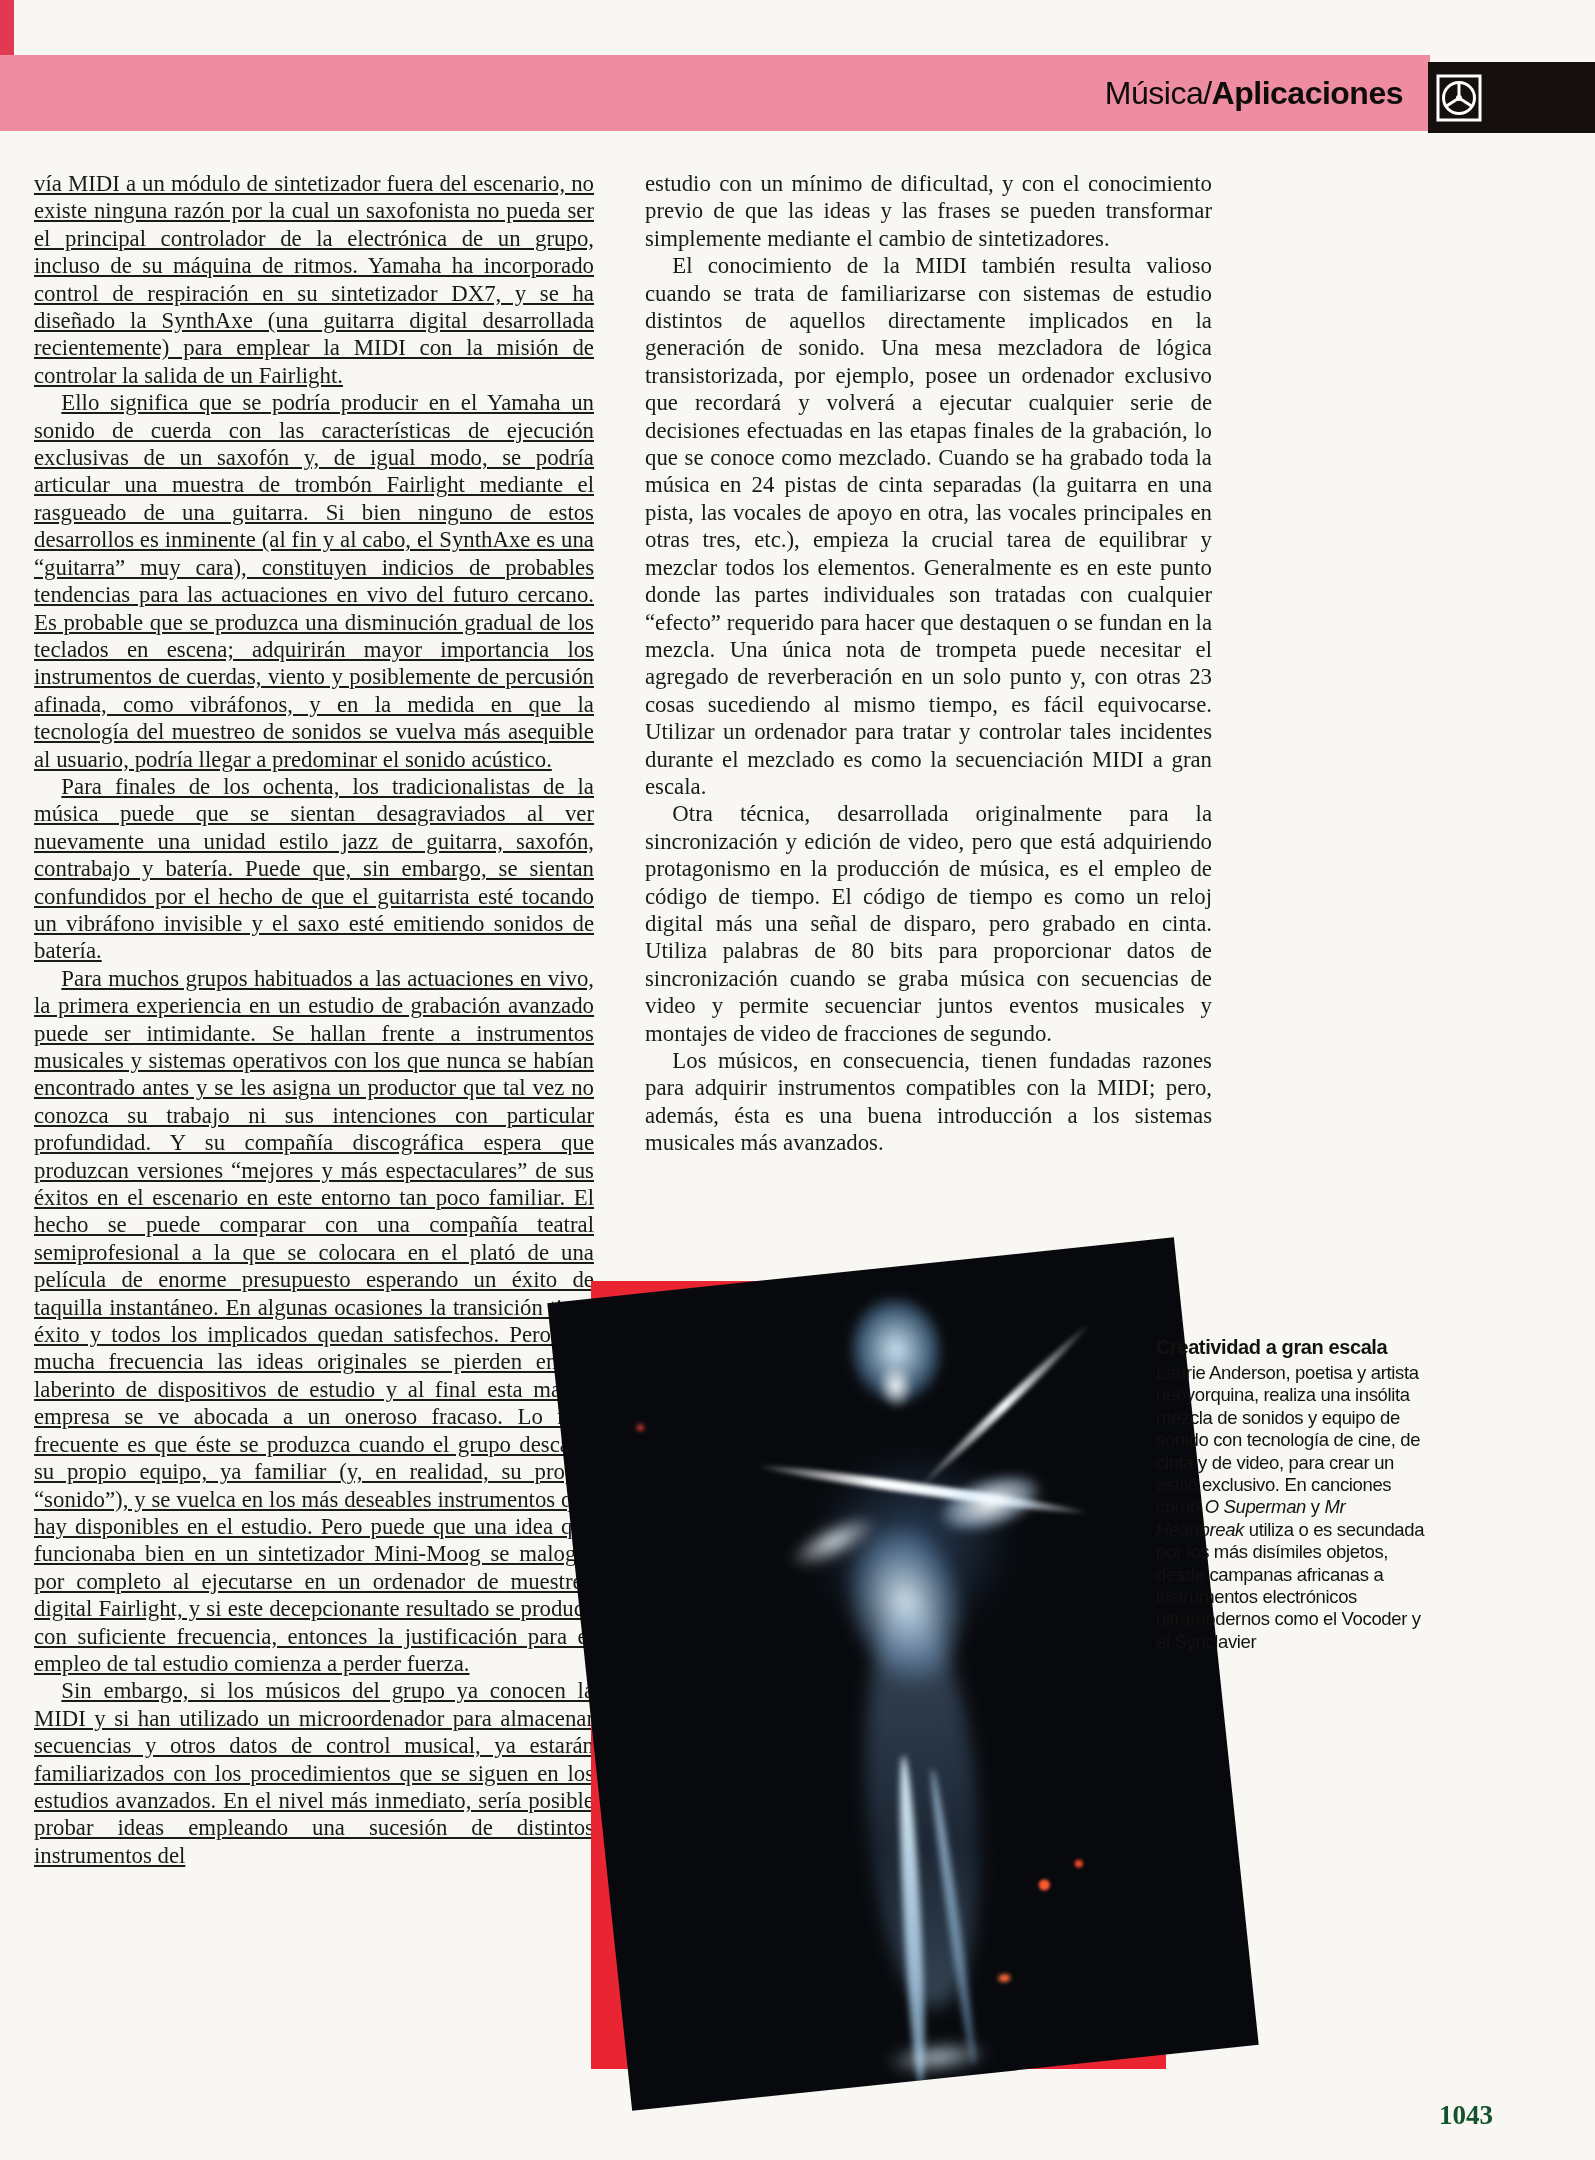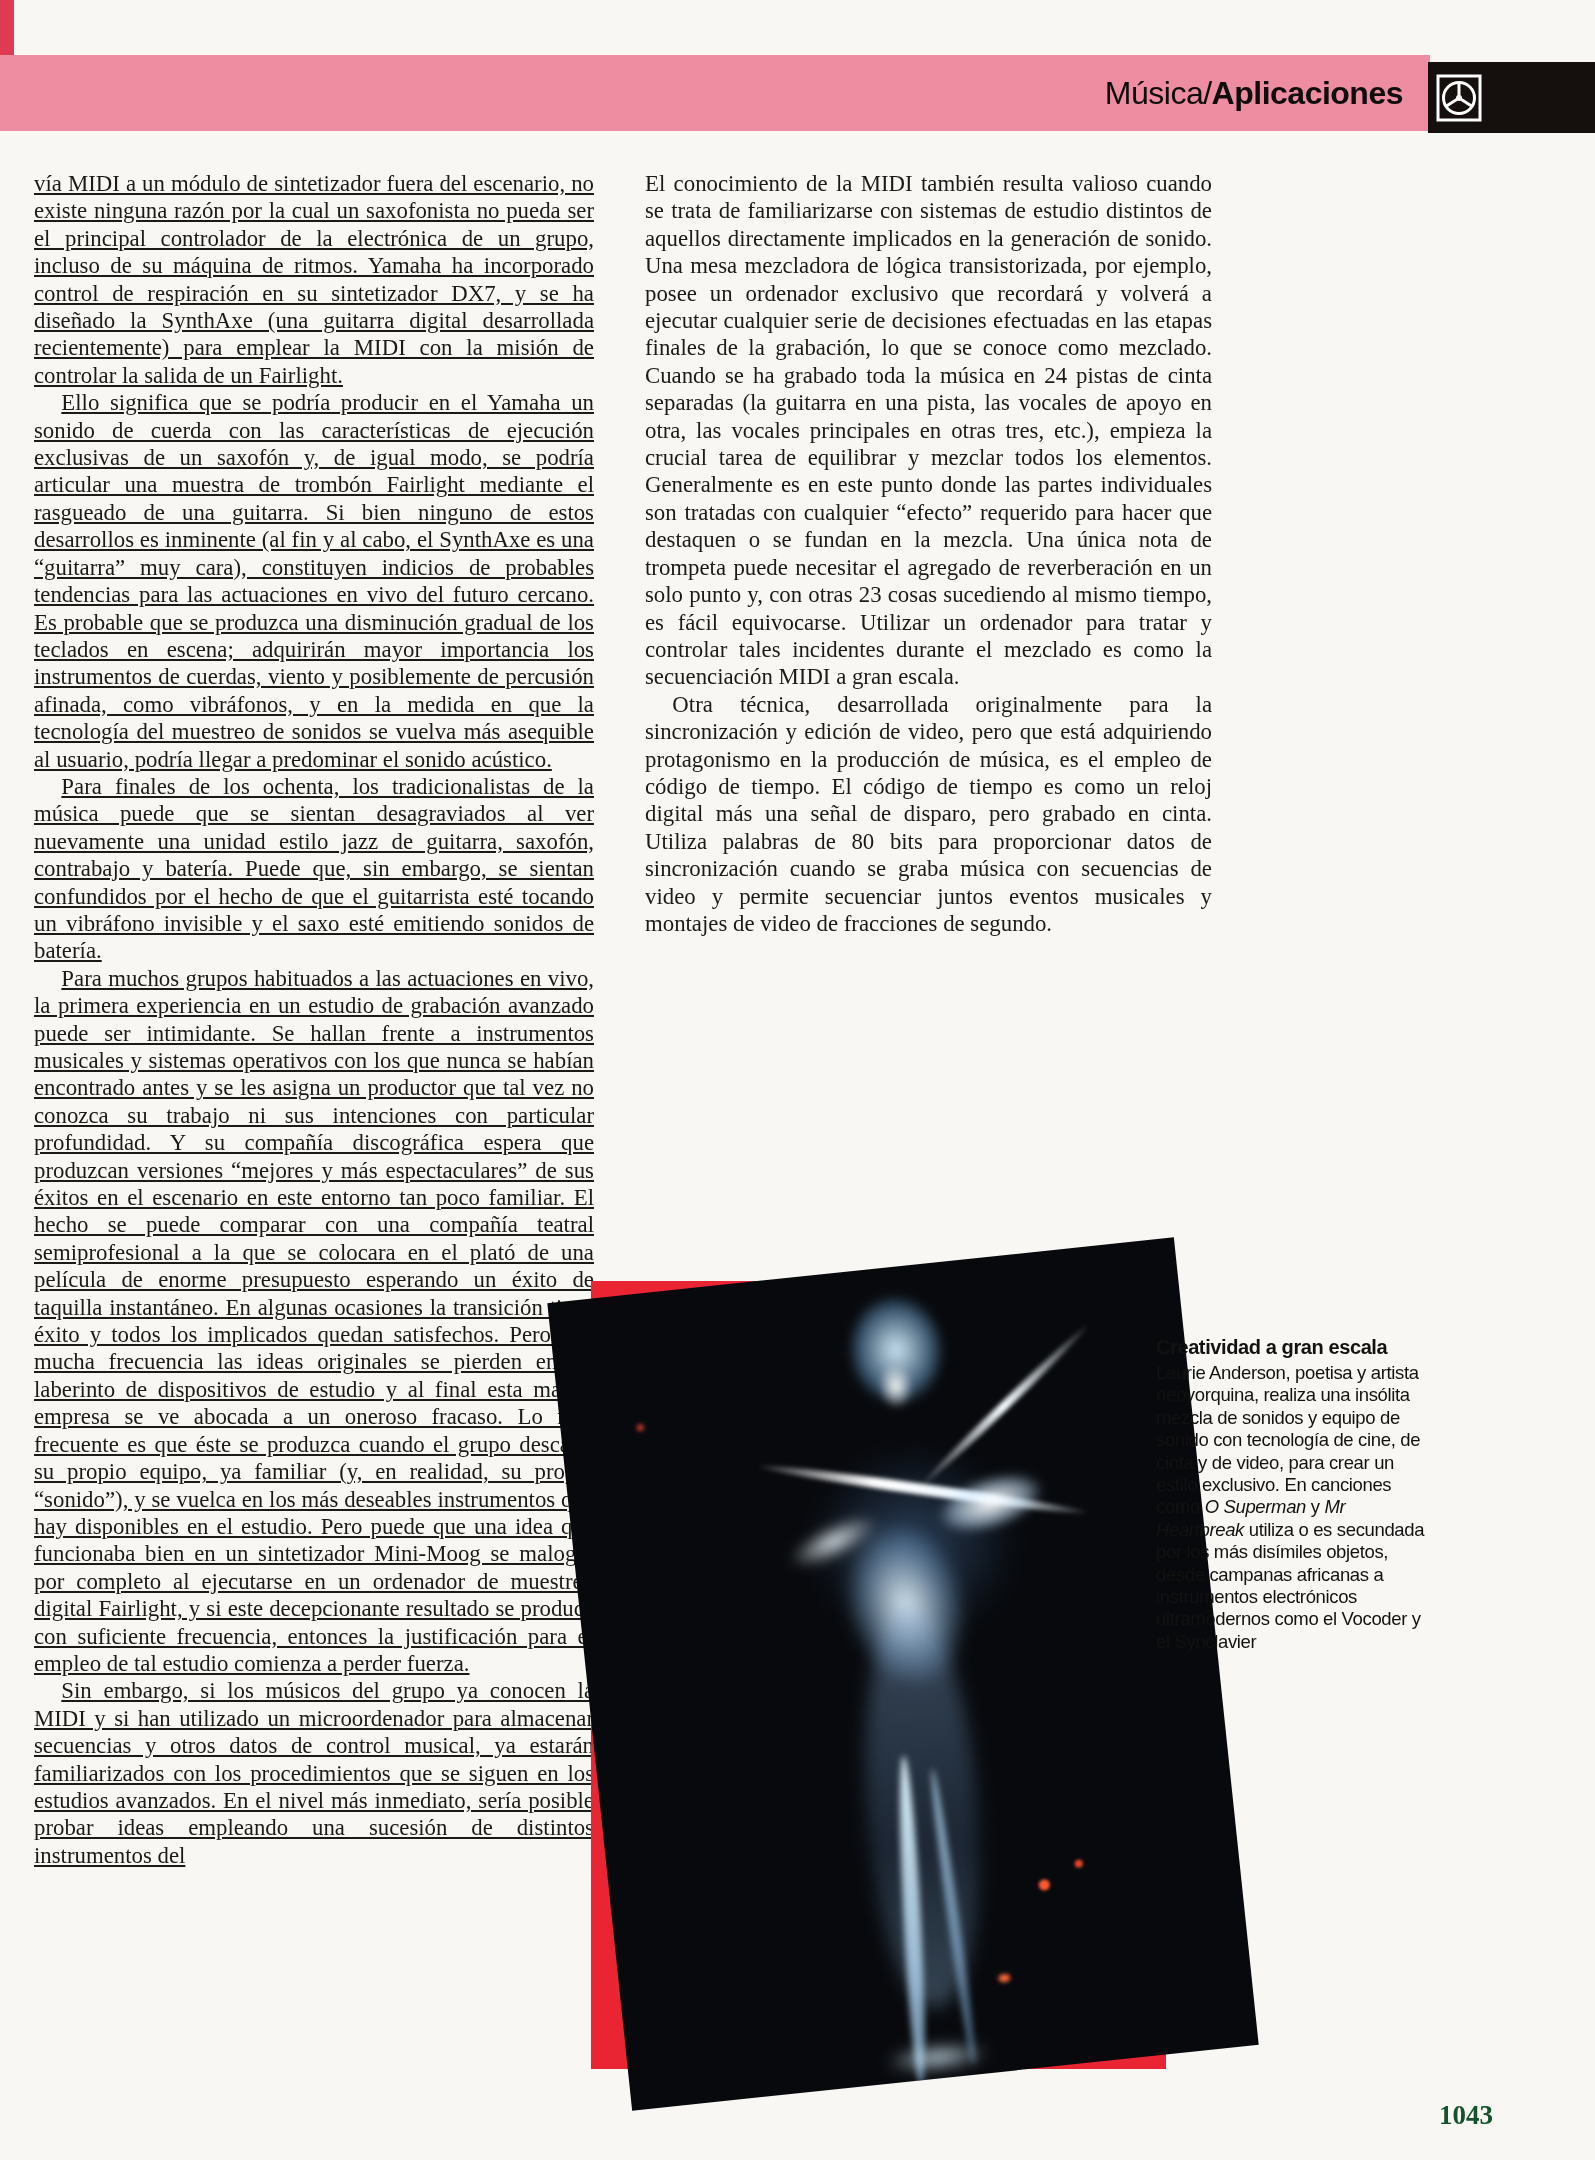"estudio con un mínimo de" p { html: none -> <p>estudio con un mínimo de dificultad, y con el conocimiento previo de que las ideas y las frases se pueden transformar simplemente mediante el cambio de sintetizadores.</p> }
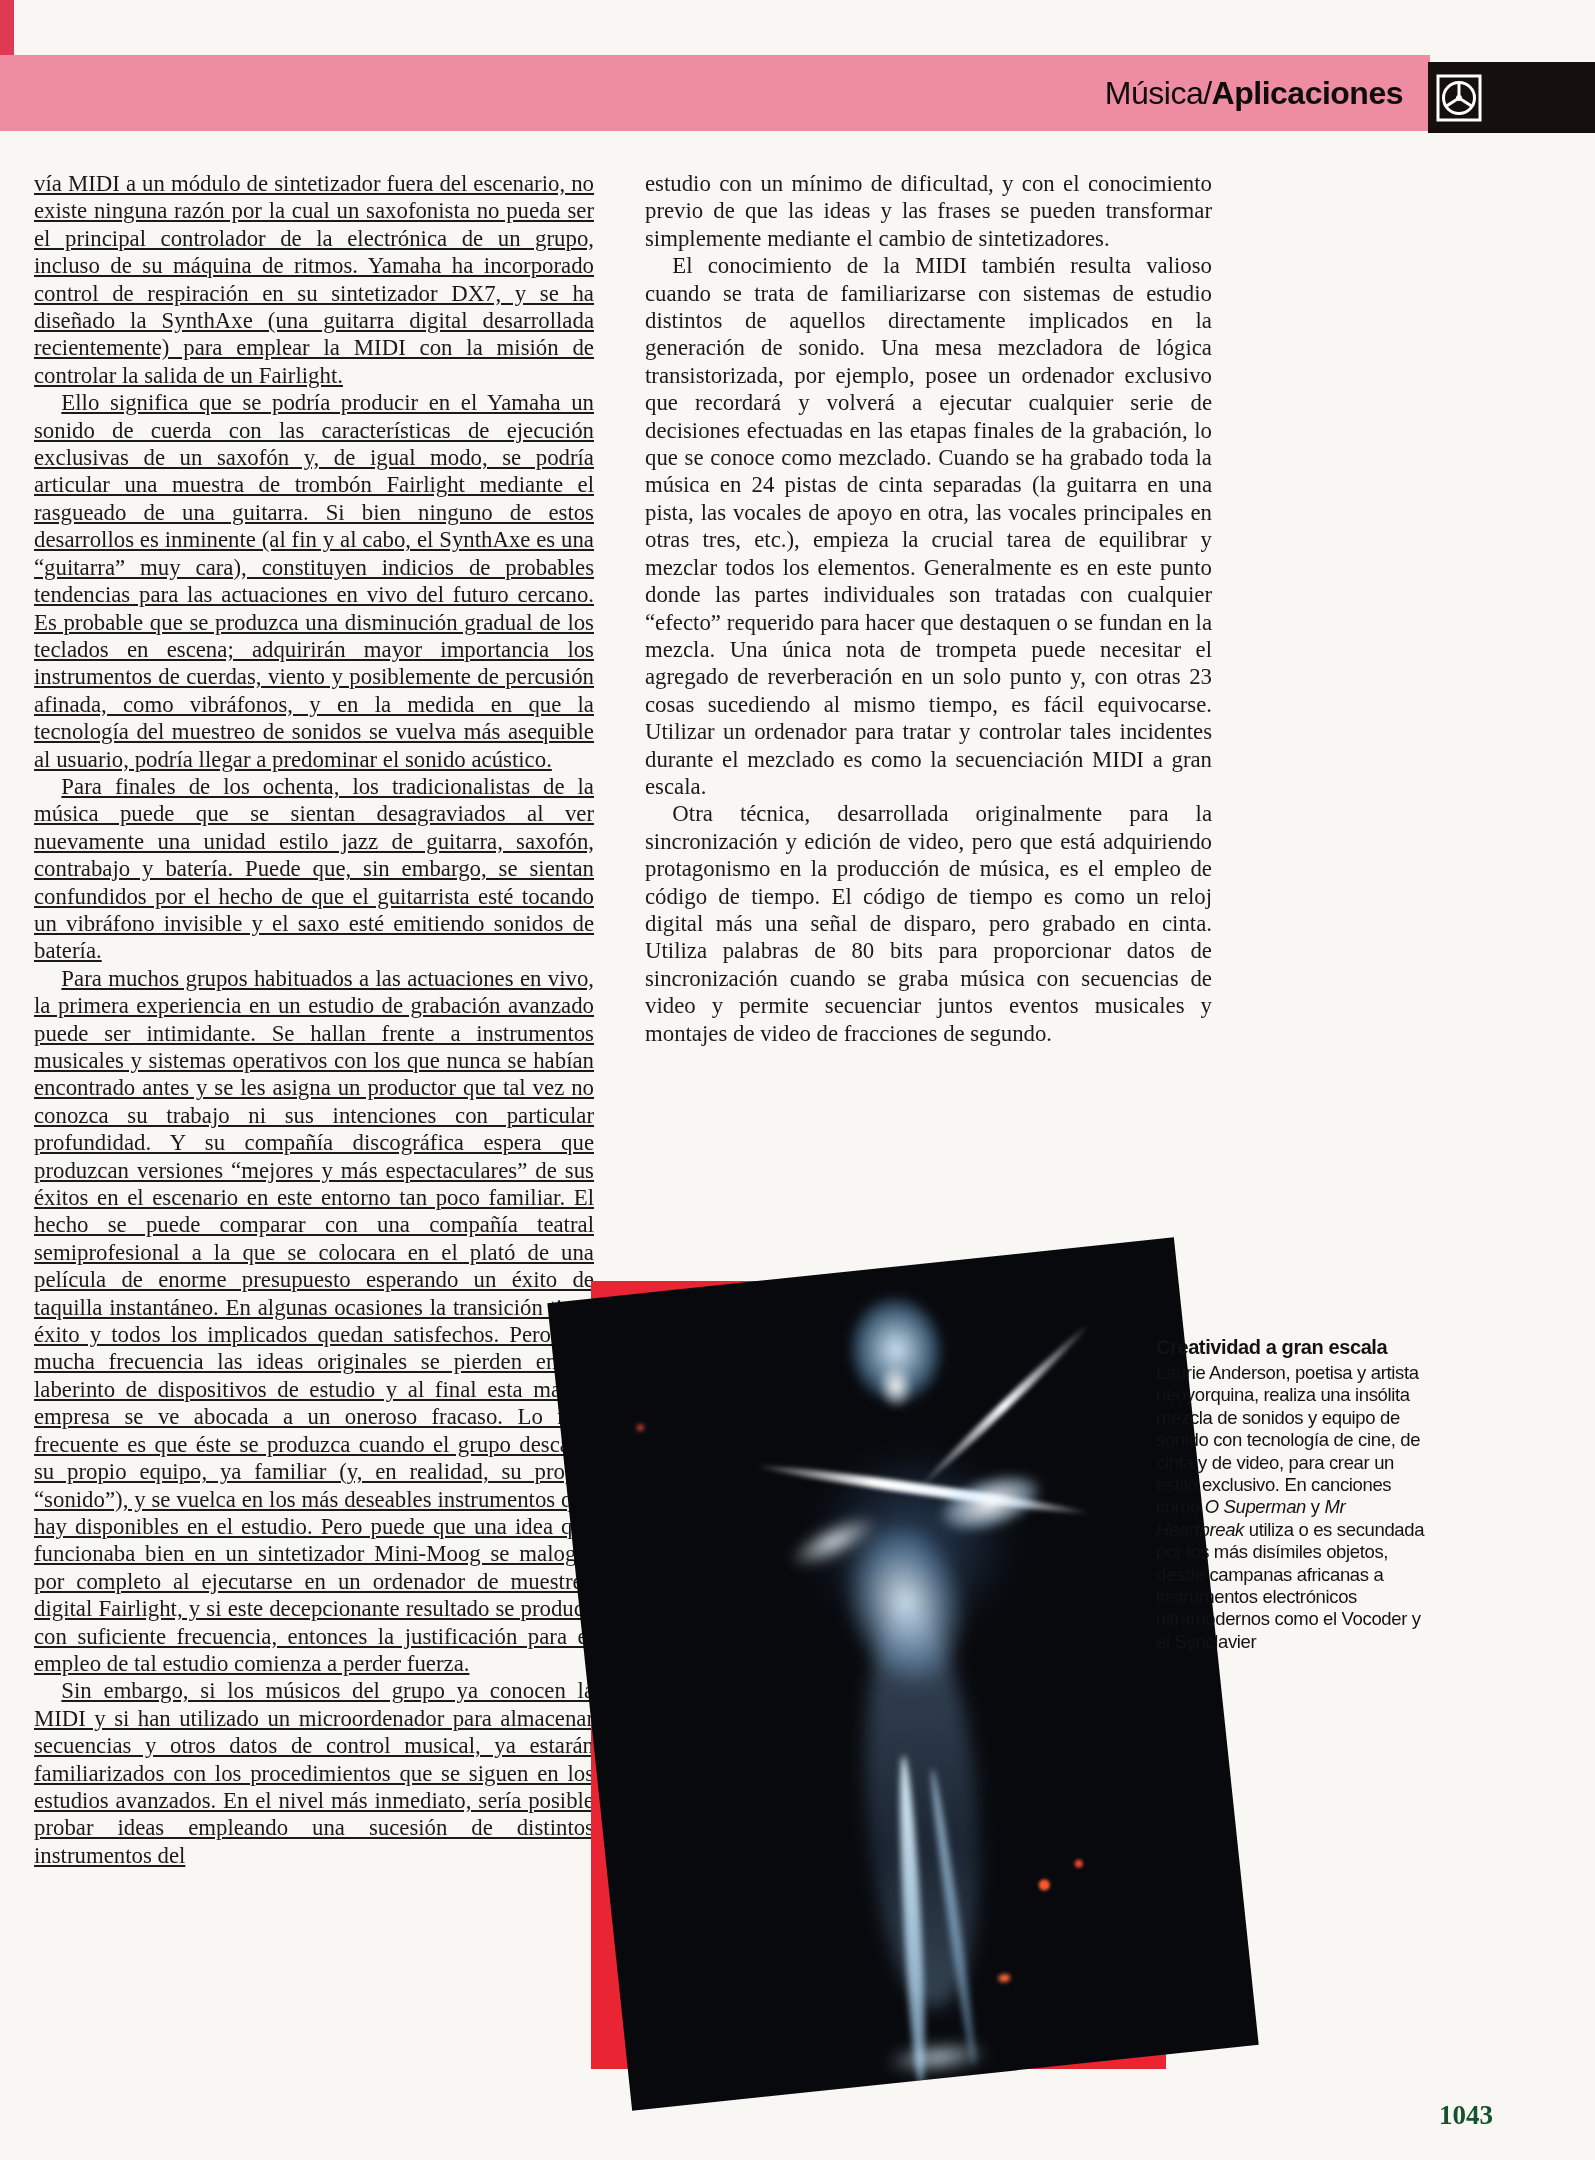"Los músicos, en consecuencia, tienen" p { html: none -> <p>Los músicos, en consecuencia, tienen fundadas razones para adquirir instrumentos compatibles con la MIDI; pero, además, ésta es una buena introducción a los sistemas musicales más avanzados.</p> }
